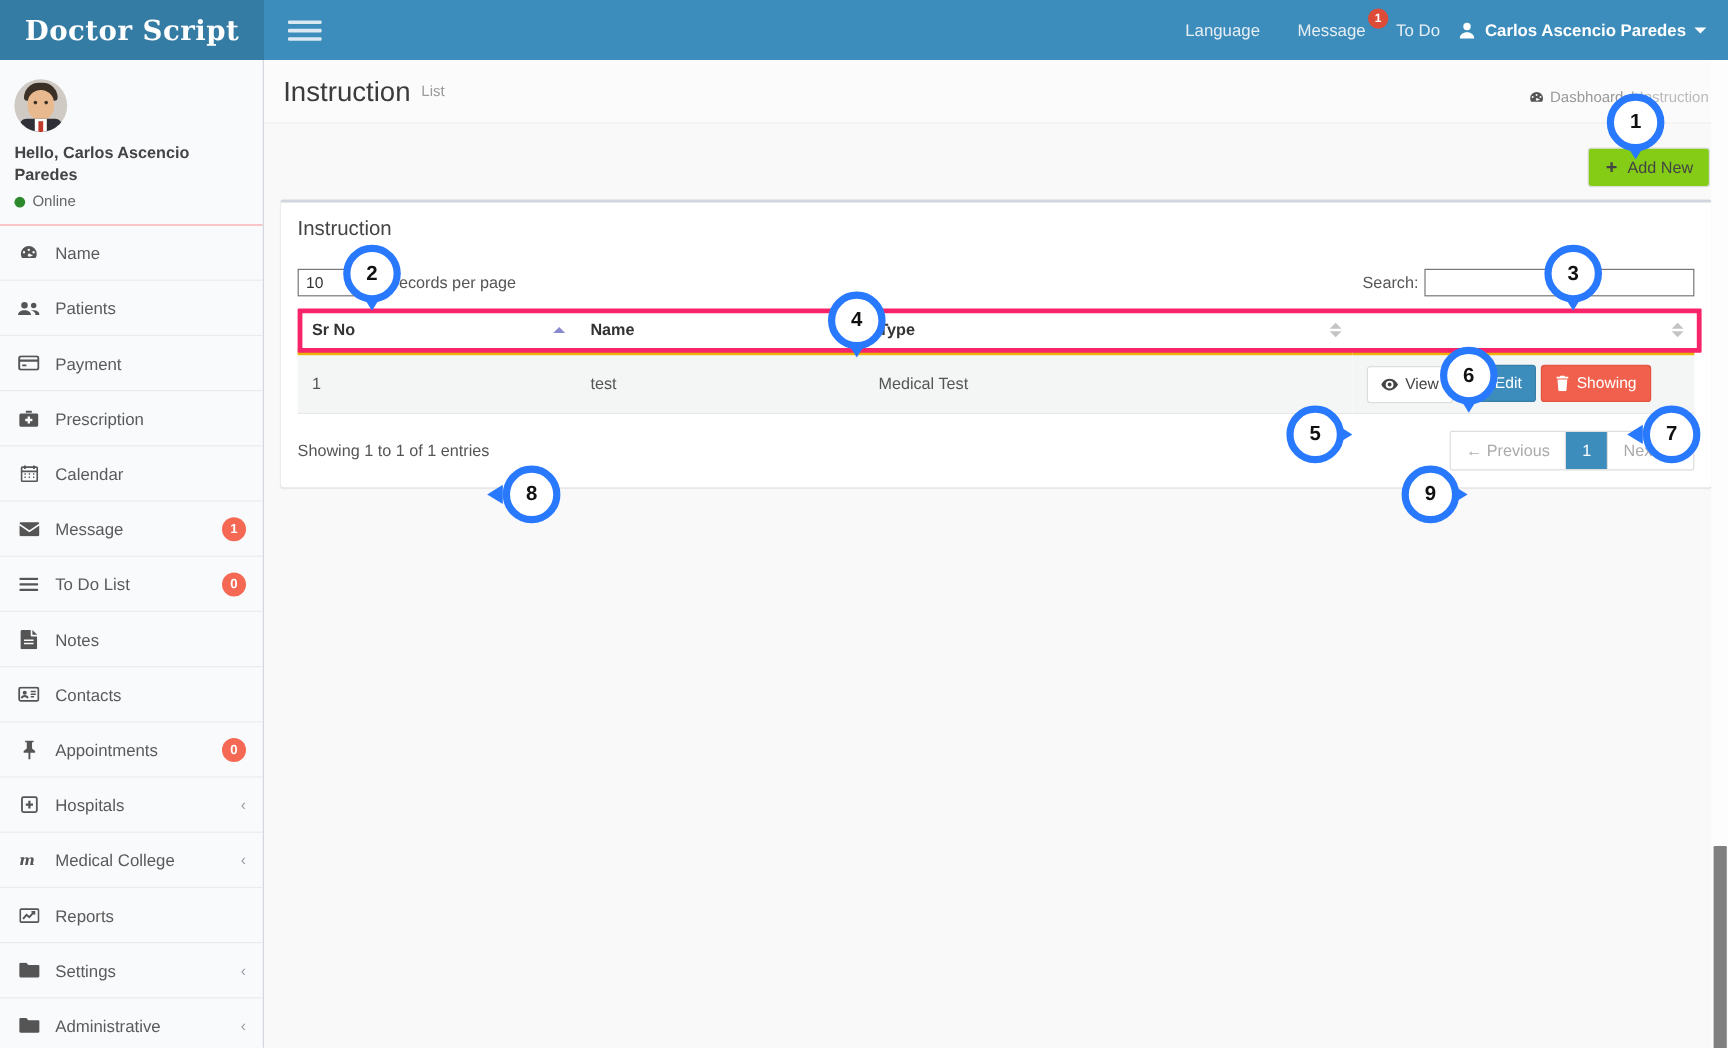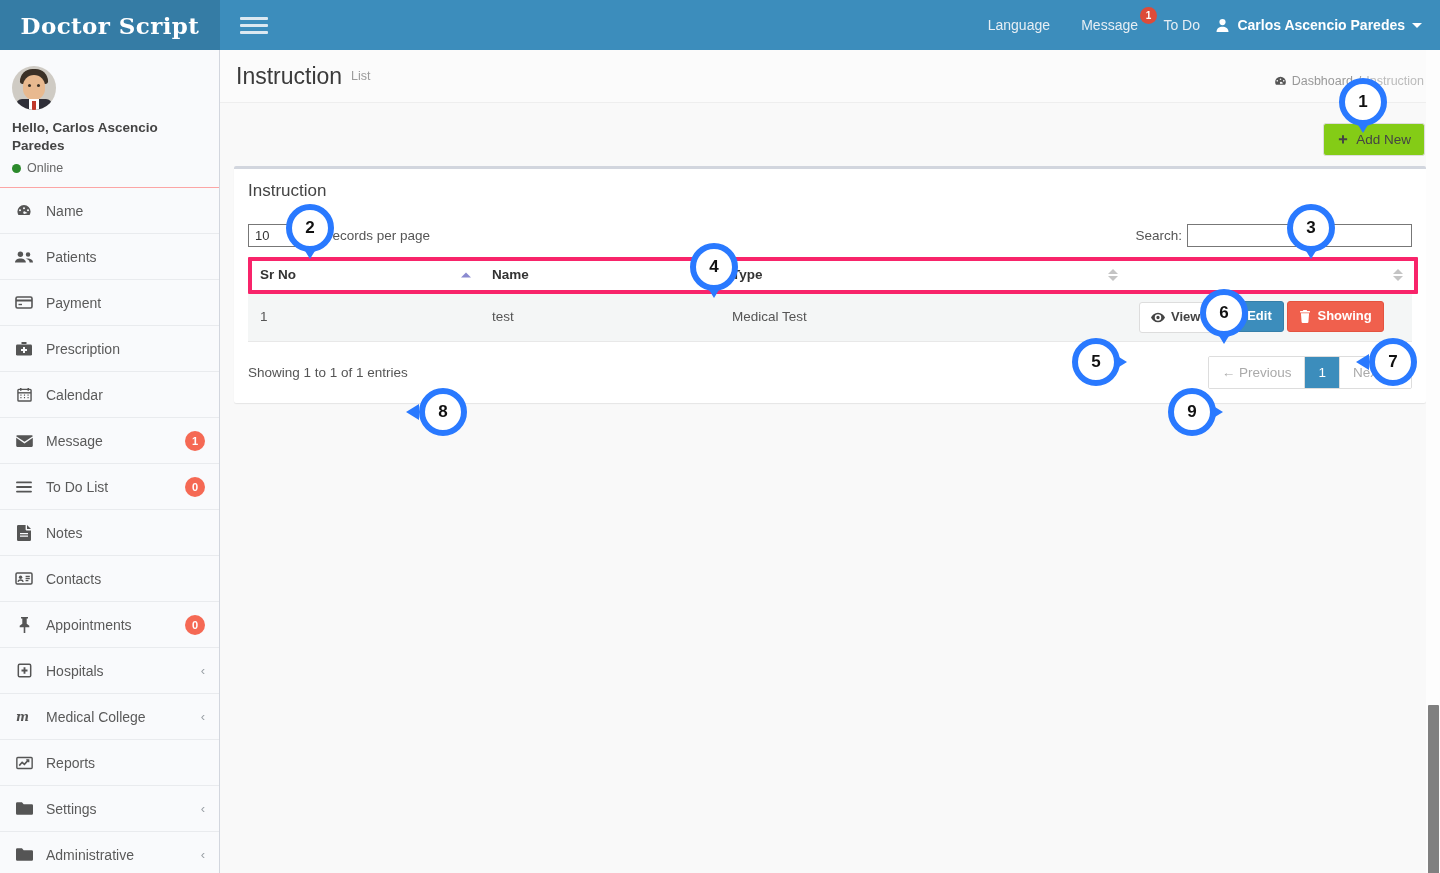"Sr No" table#grid thead th { border-bottom: 1px solid #eab308 -> 4px solid #eab308 }
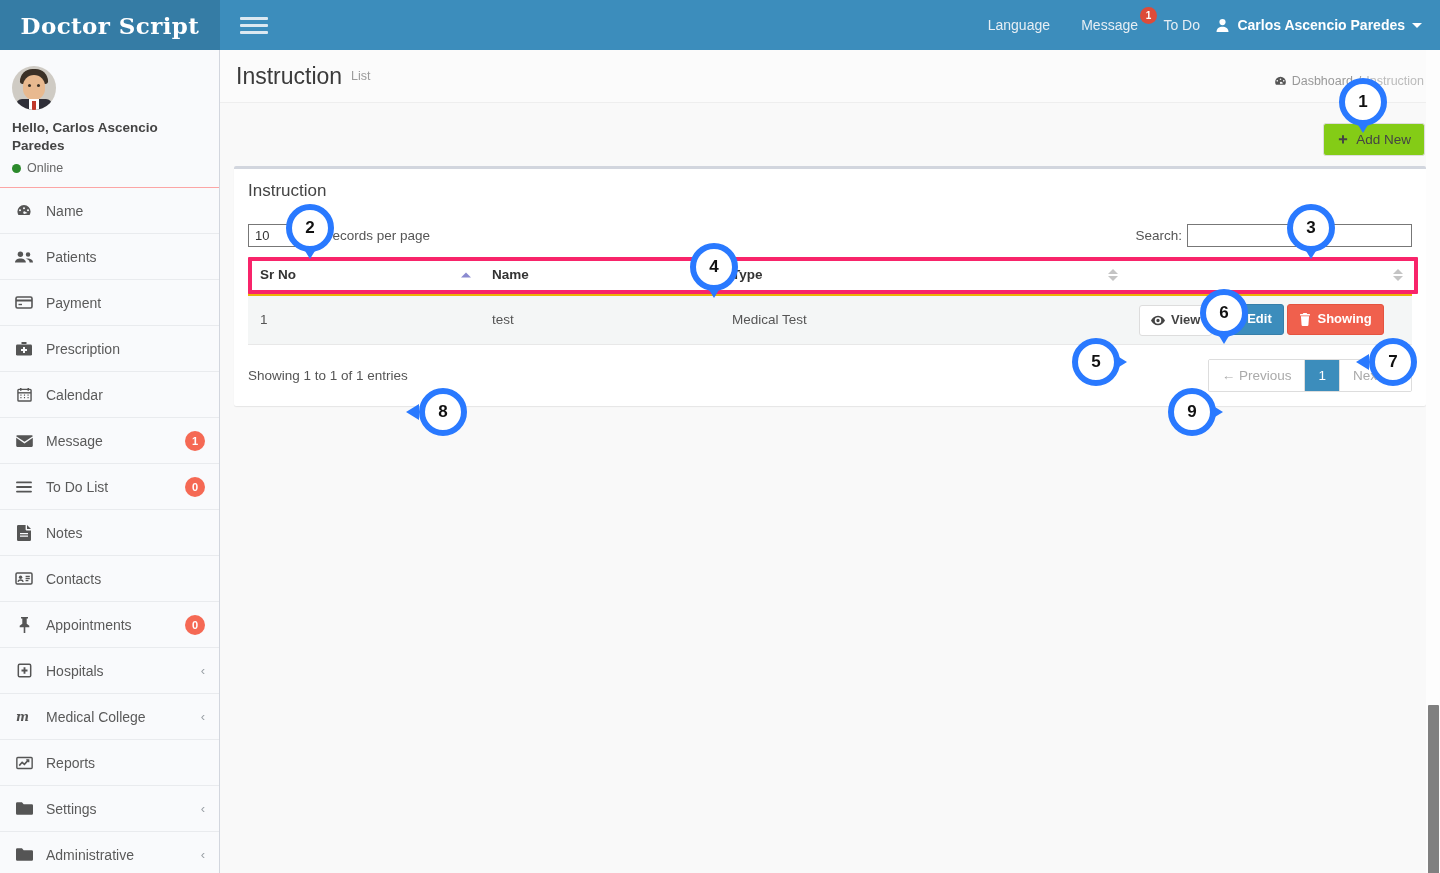"View" .btn { font-weight: bold -> none }
